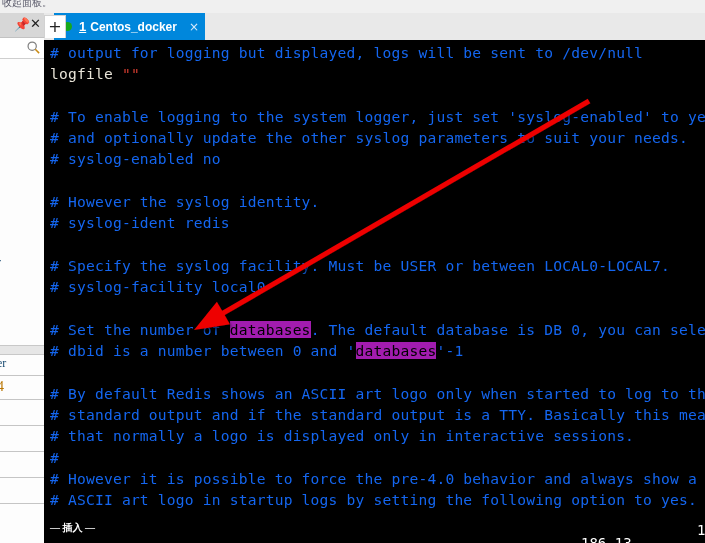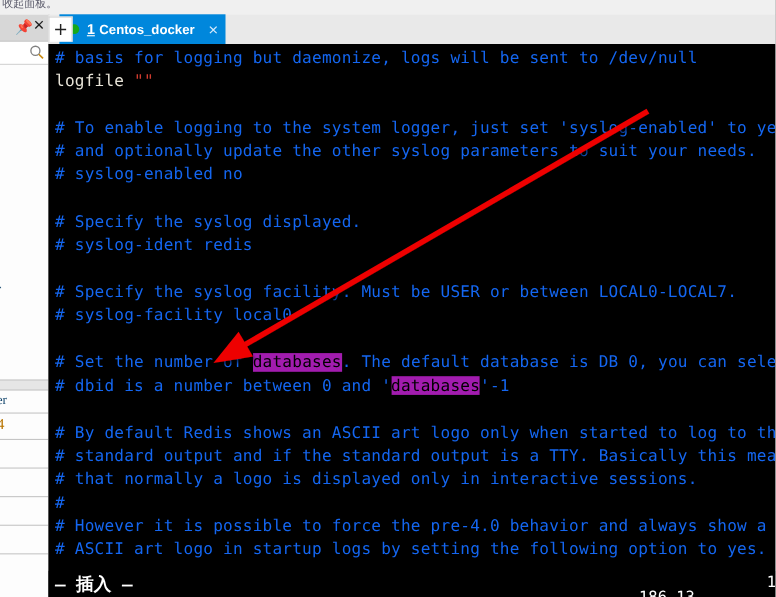"# basis for logging but" span.c-comment { text: basis for logging but daemonize -> output for logging but displayed }
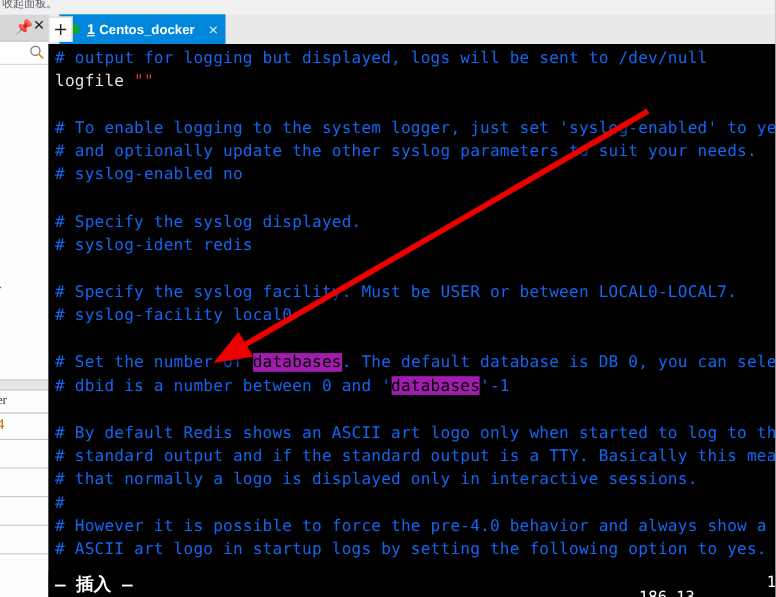"# Specify the syslog displayed." span.c-comment { text: Specify the syslog displayed -> However the syslog identity }
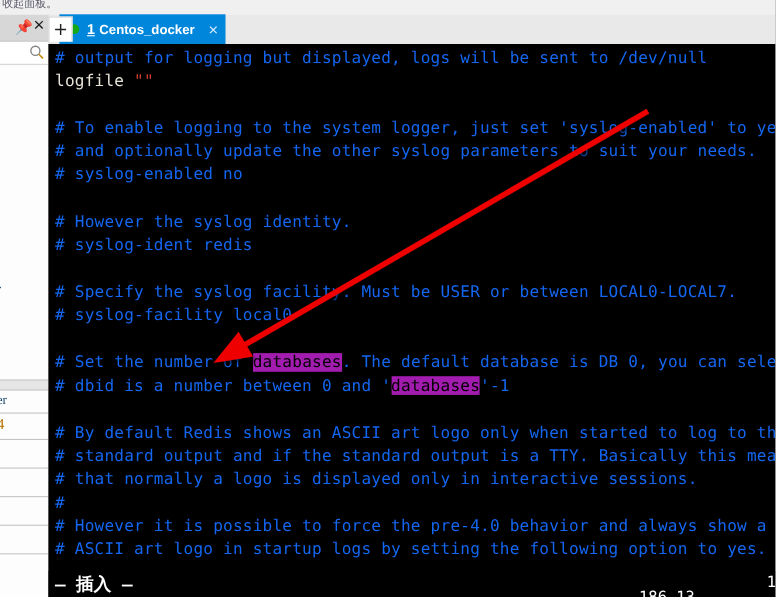"— 插入 —" .st-mode { font-family: Liberation Mono, monospace -> Liberation Serif, serif; font-size: 16px -> 10px }
